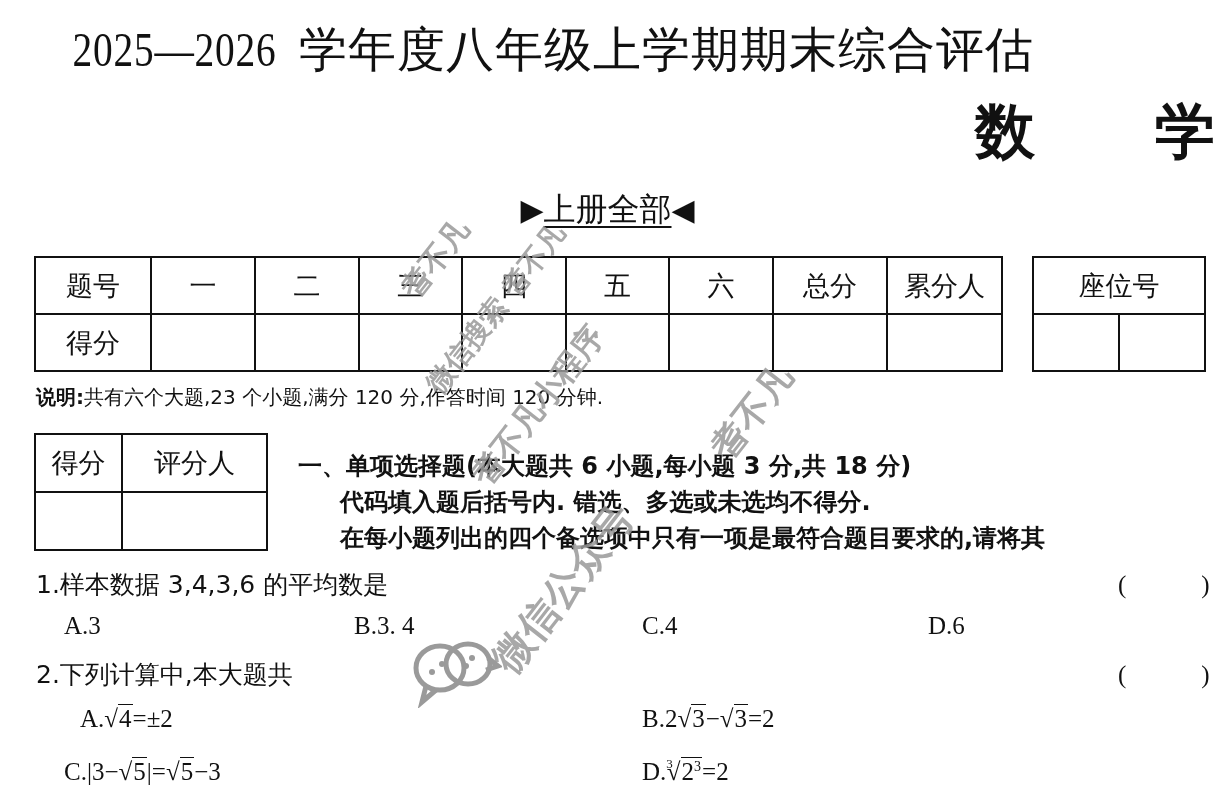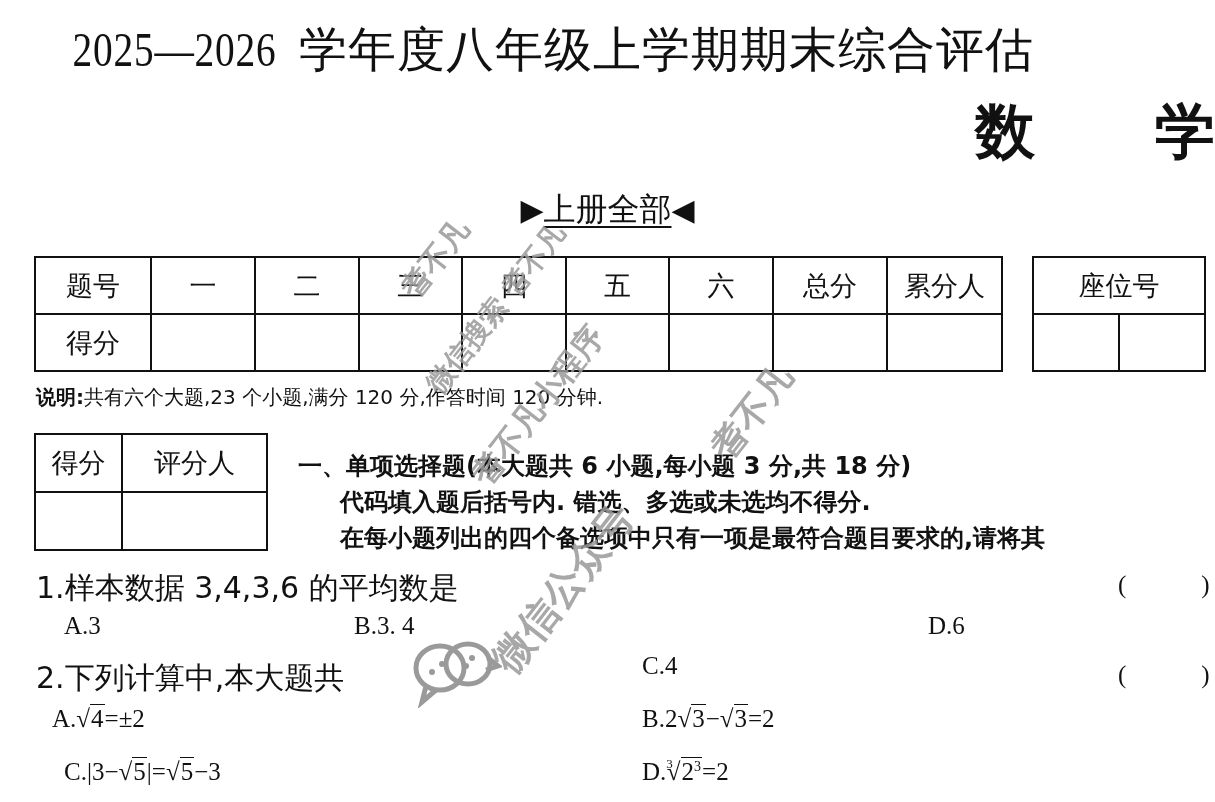"1.样本数据 3,4,3,6 的平均数是" .q { font-size: 30px -> 25px }
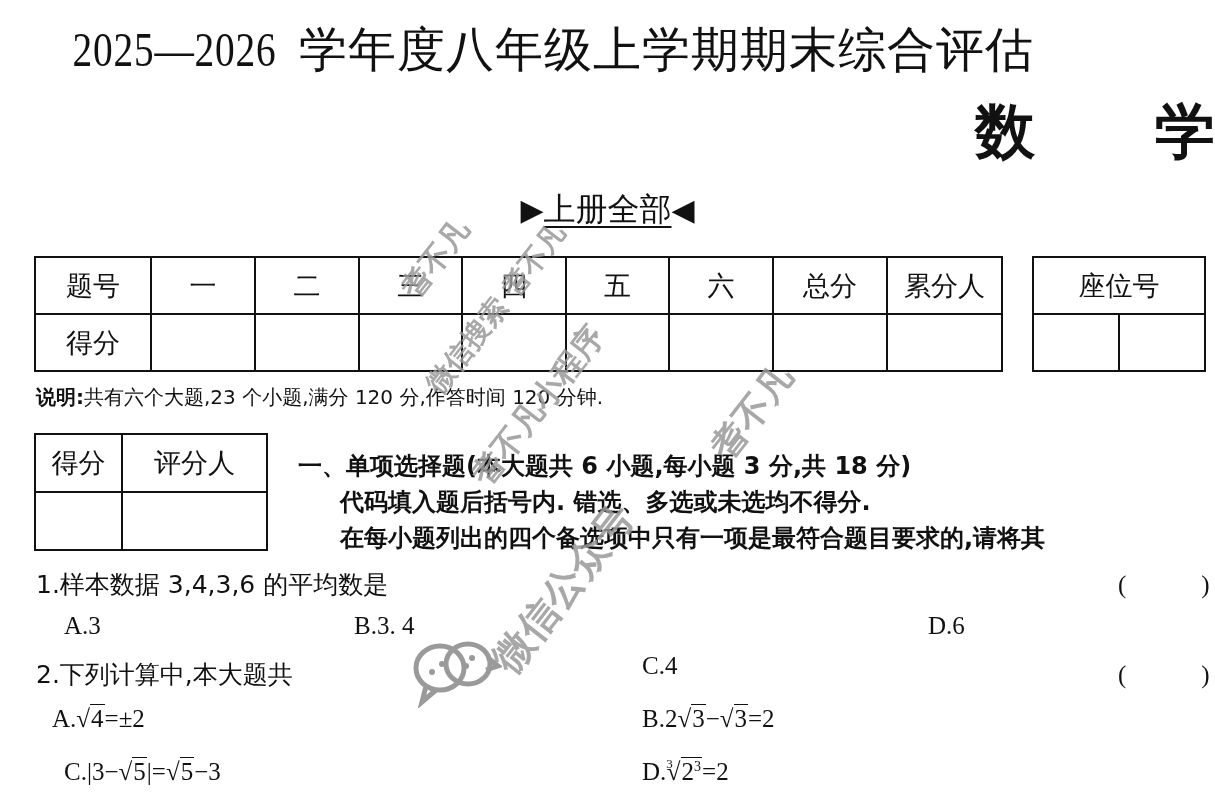"C.4" div.abs { margin-top: 40px -> none }
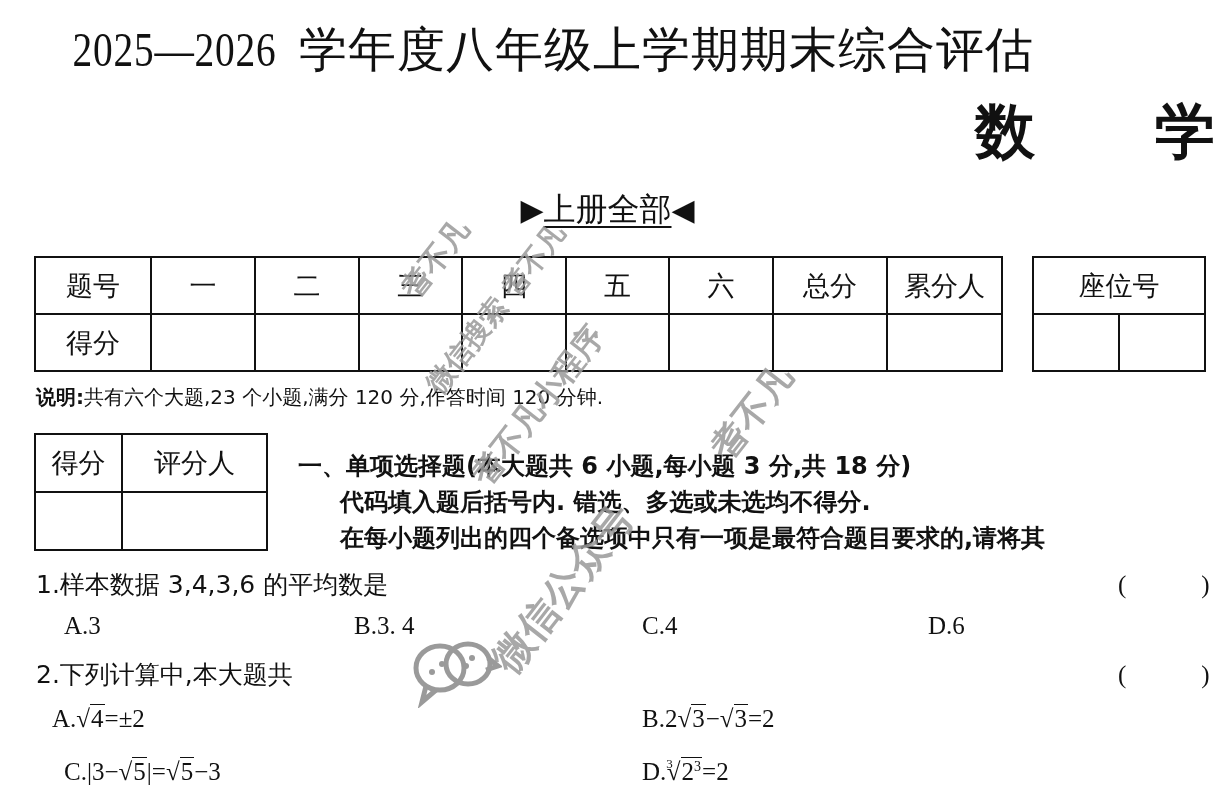"A.√4=±2" div.abs { left: 52px -> 80px }
